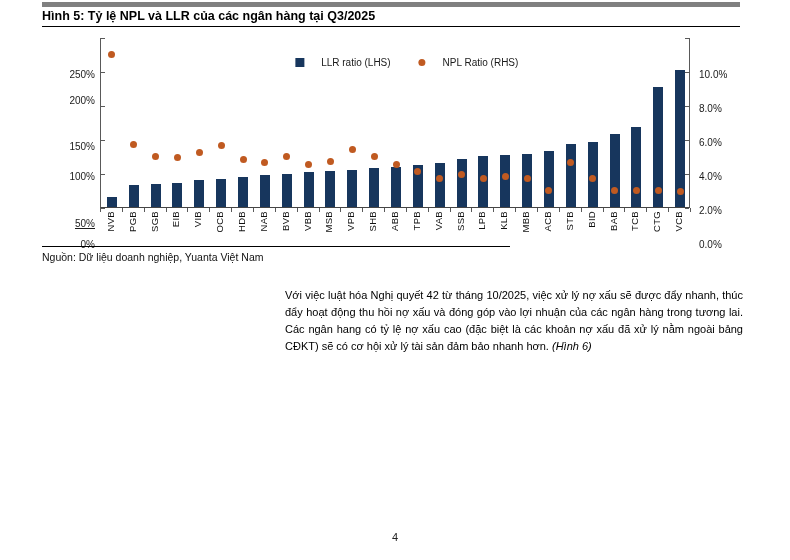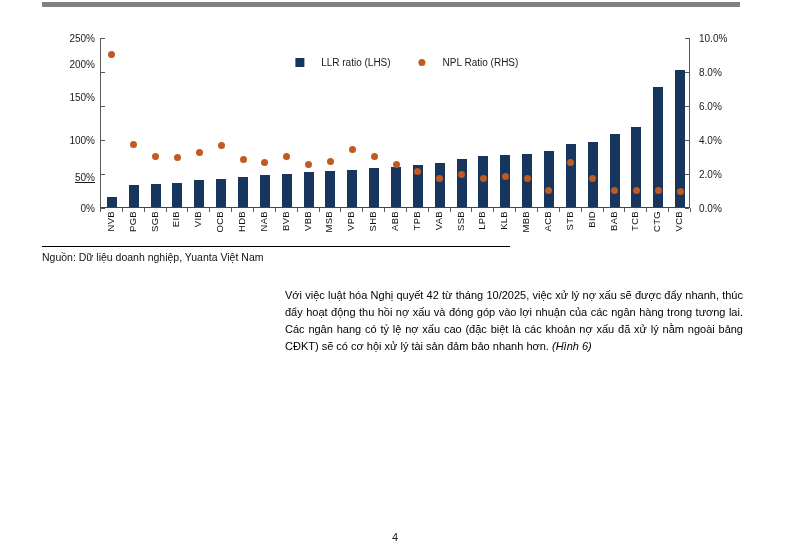"Hình 5: Tỷ lệ NPL" div.fig-title { html: none -> <div>Hình 5: Tỷ lệ NPL và LLR của các ngân hàng tại Q3/2025</div> }
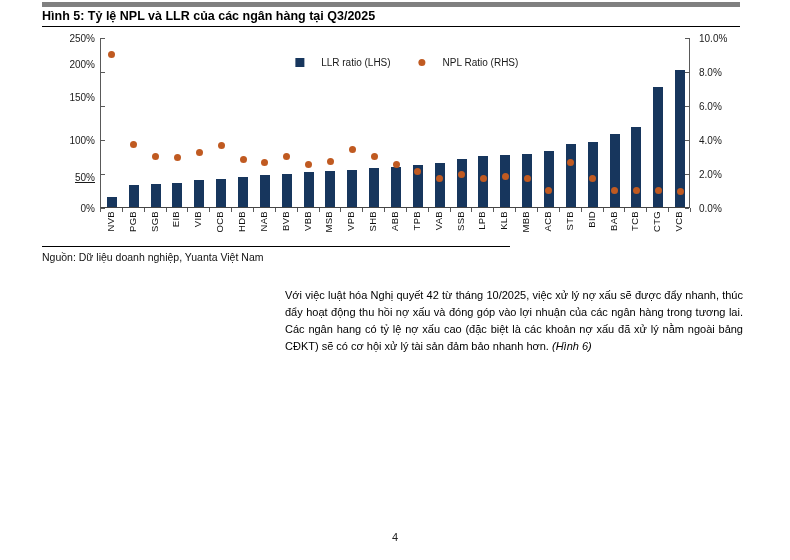"250%" .ylab { margin-top: none -> 36px }
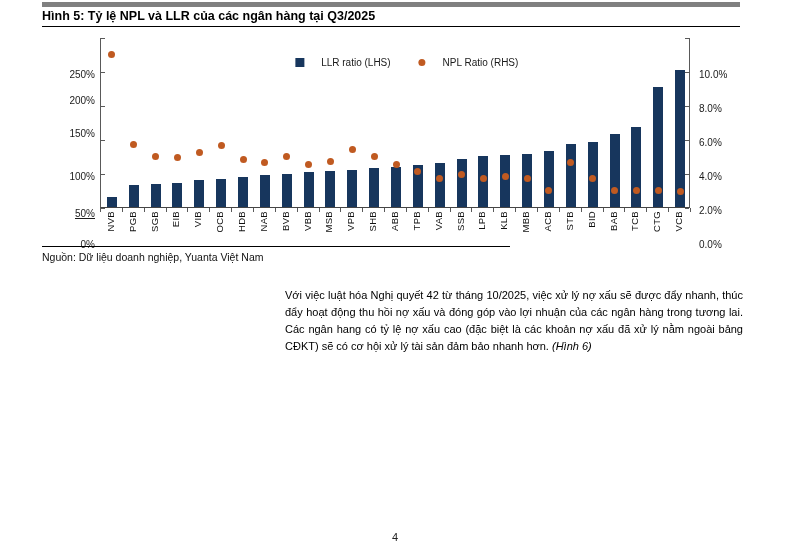"150%" div.ylab { top: 91px -> 104px }
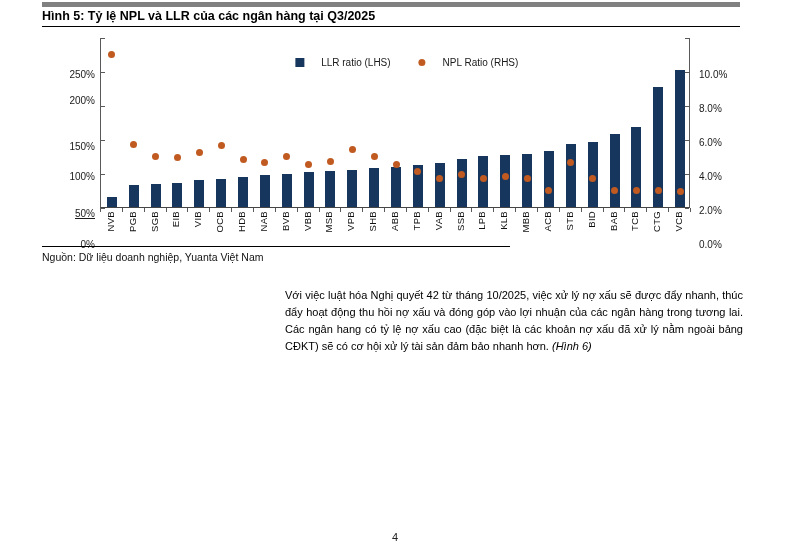"50%" div.ylab { top: 171px -> 181px }
